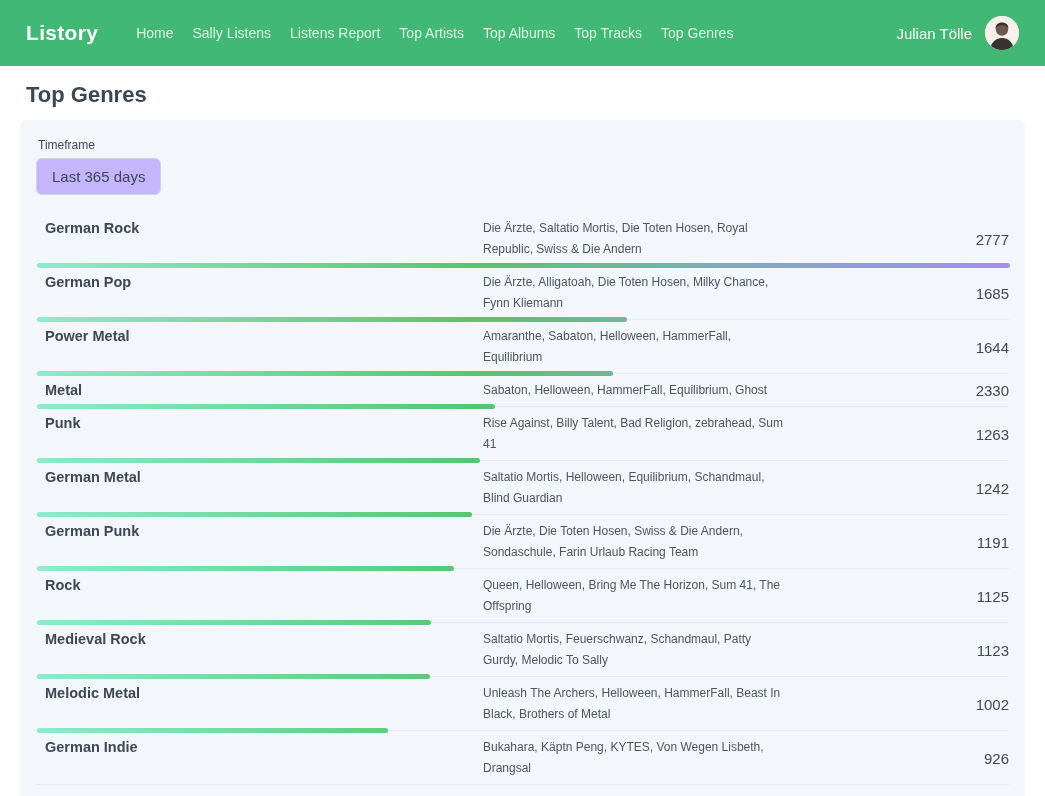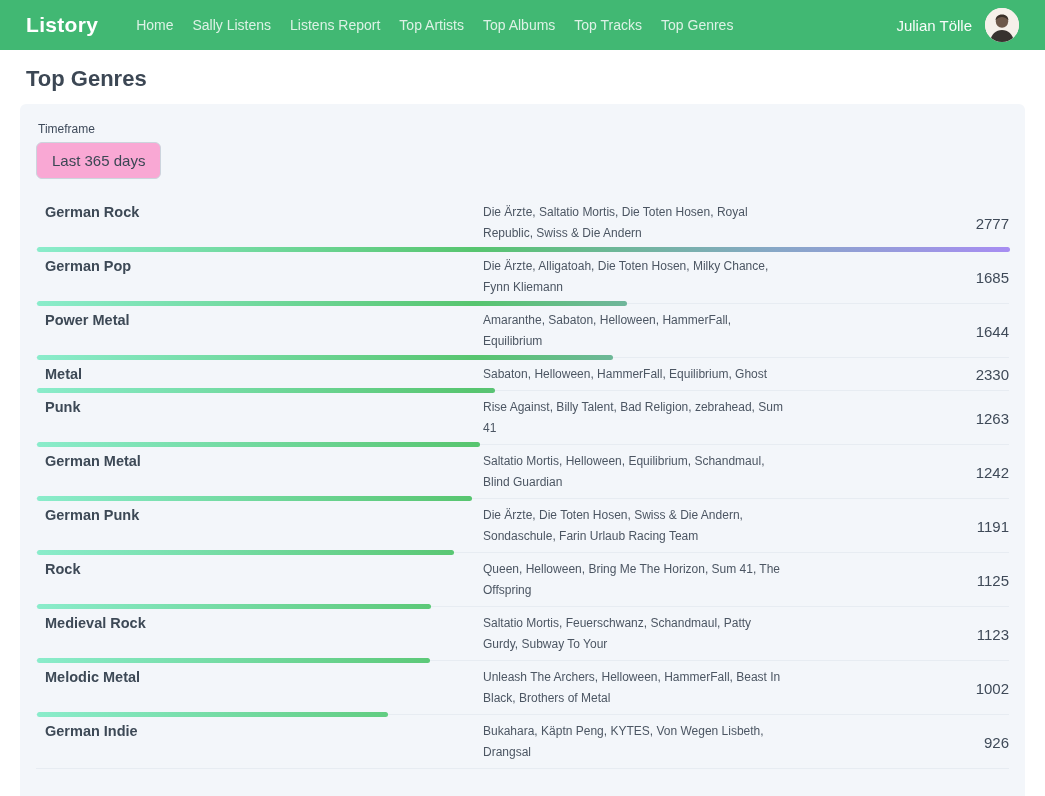"Listory" .appbar { height: 50px -> 66px }
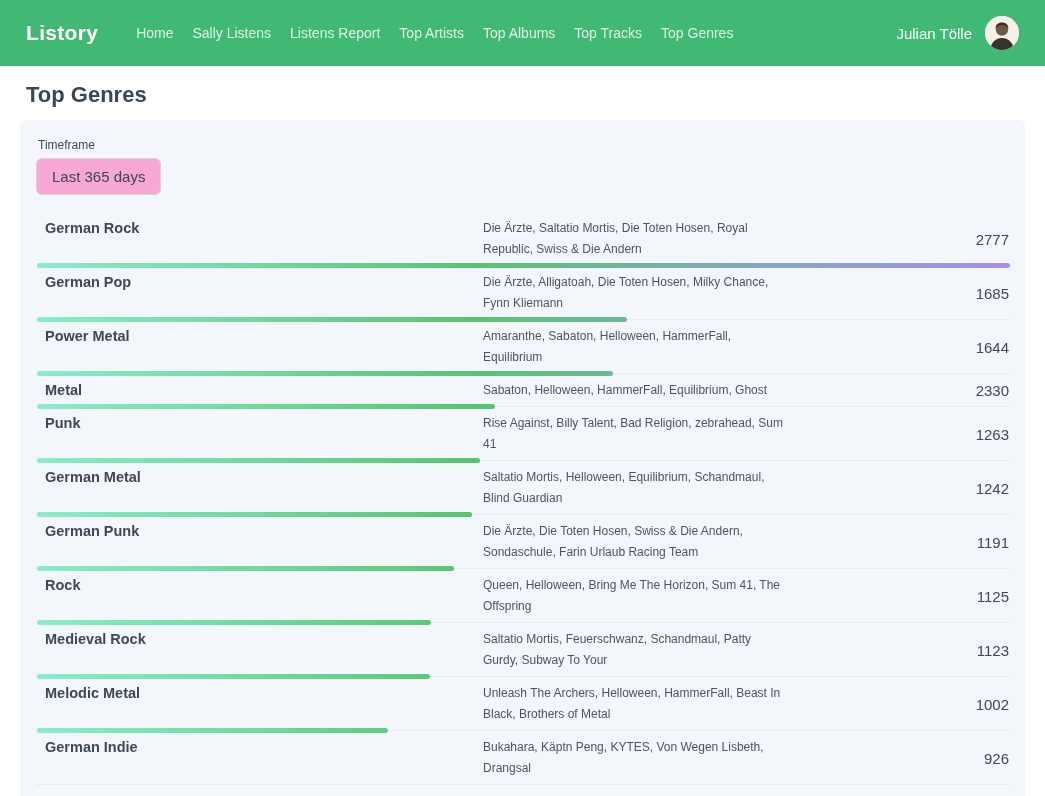"Last 365 days" .tf-btn { background: #f9a8d4 -> #c4b5fd }
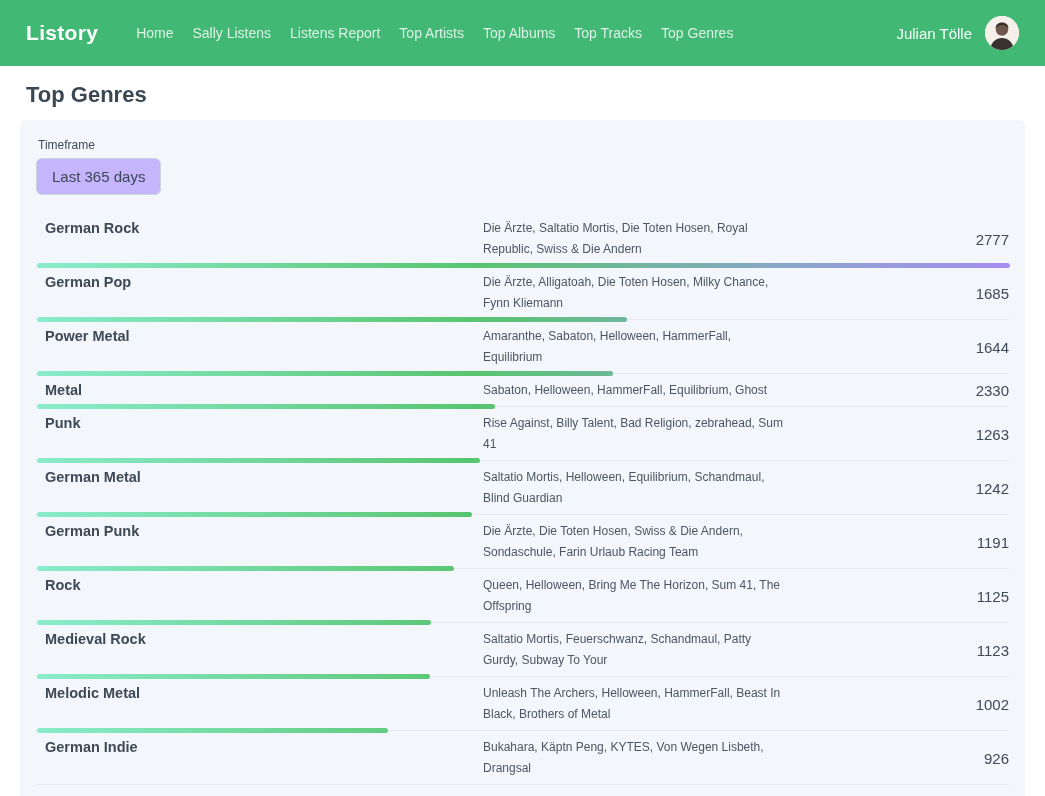"Saltatio Mortis, Feuerschwanz," div.g-artists { text: Subway To Your -> Melodic To Sally }
